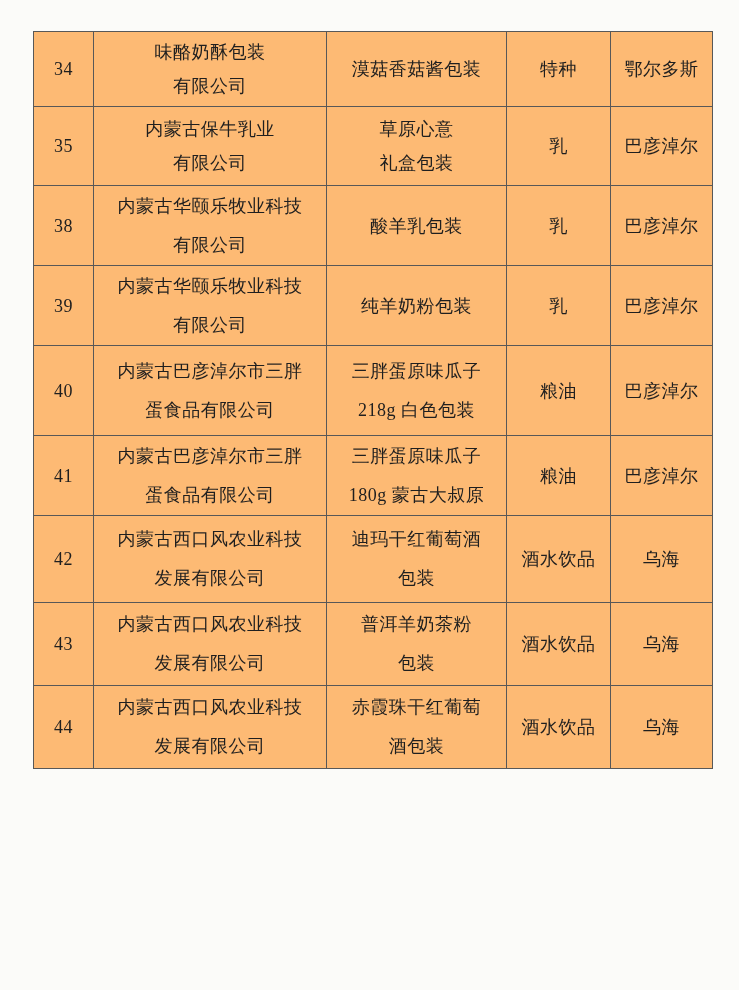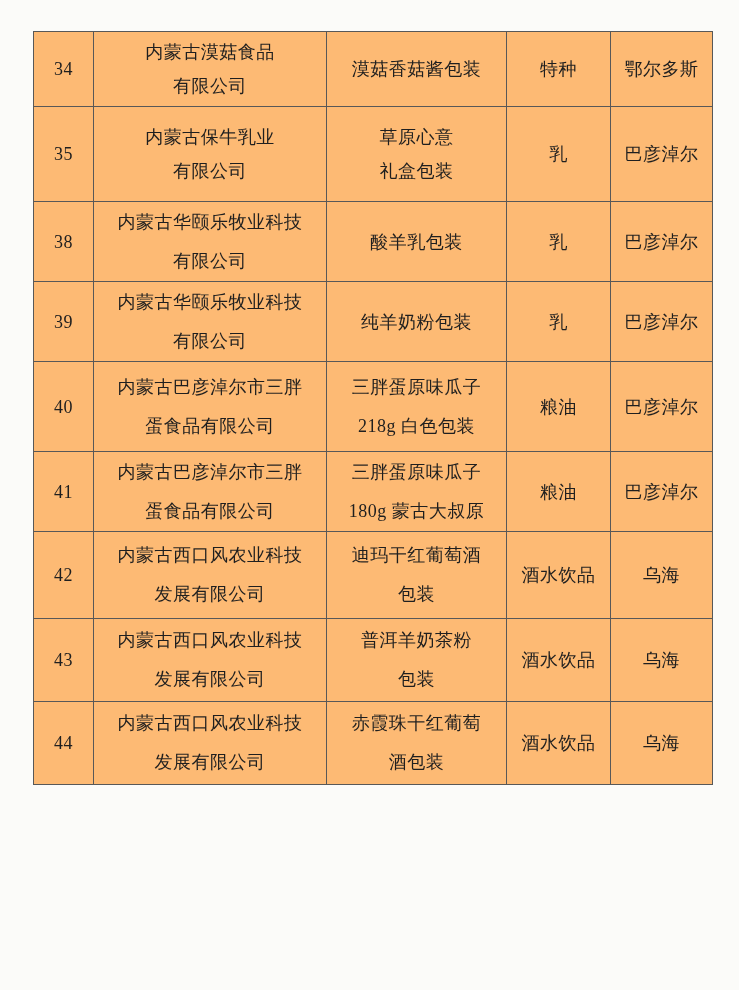"内蒙古漠菇食品" div.cell-line { text: 内蒙古漠菇食品 -> 味酪奶酥包装 }
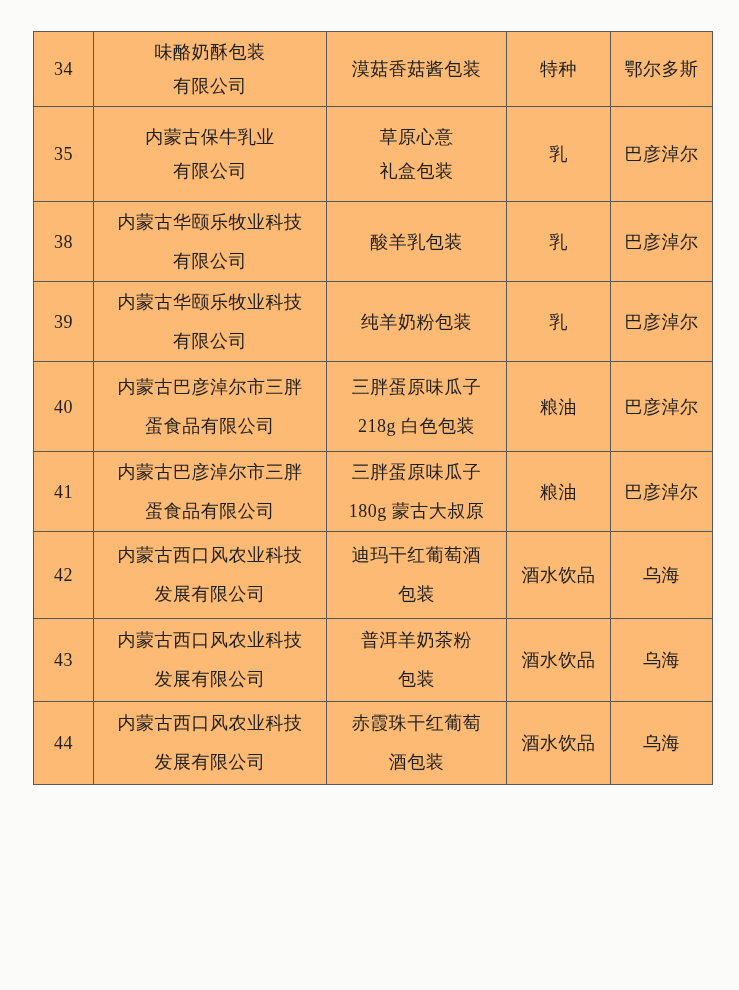"35" tr { height: 95px -> 79px }
